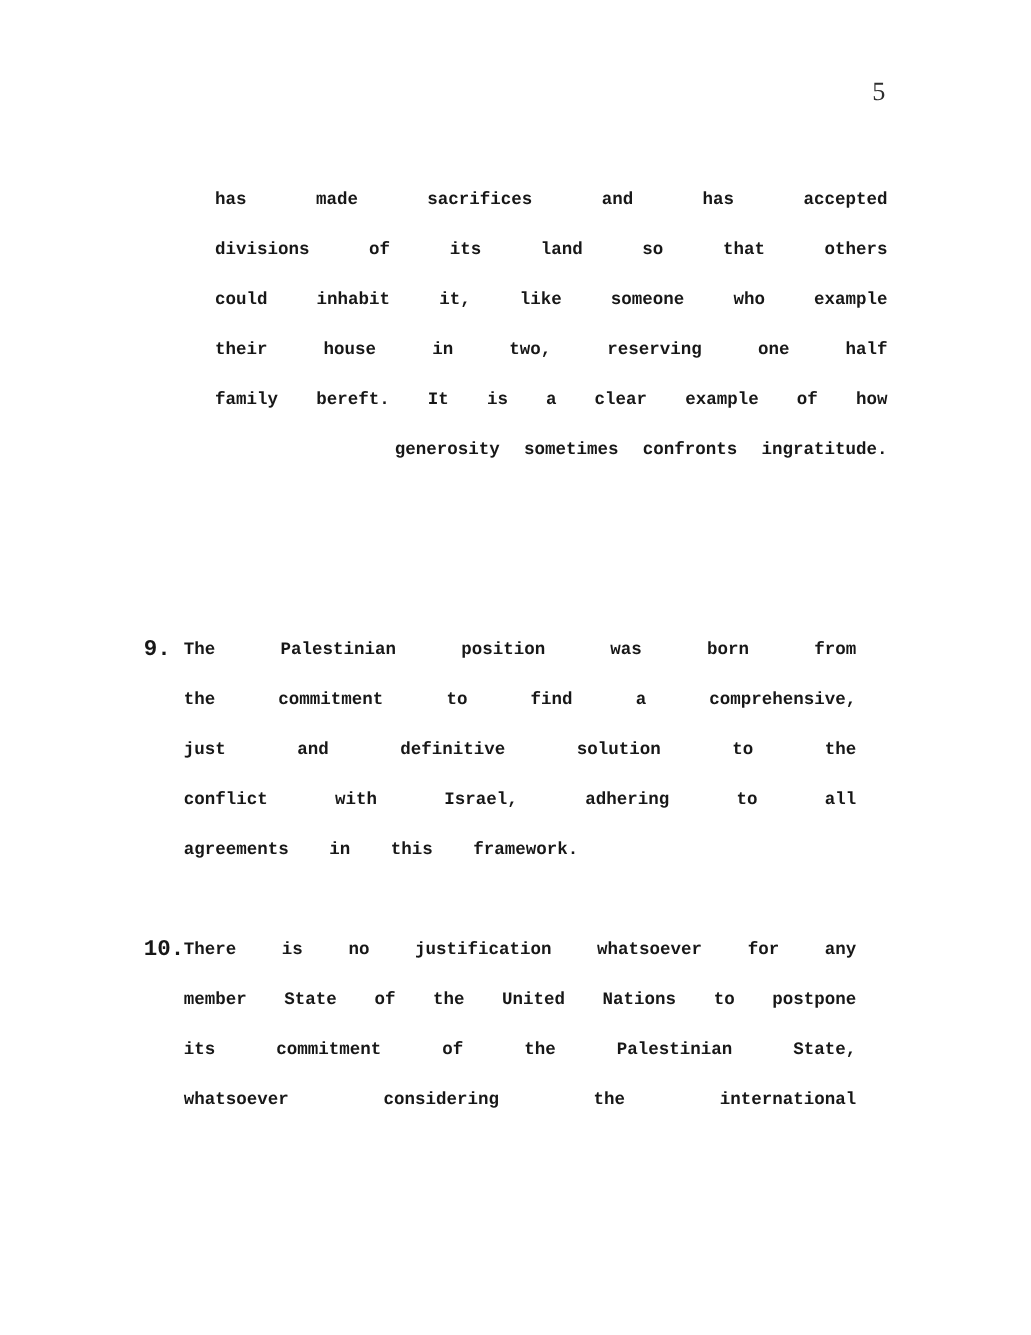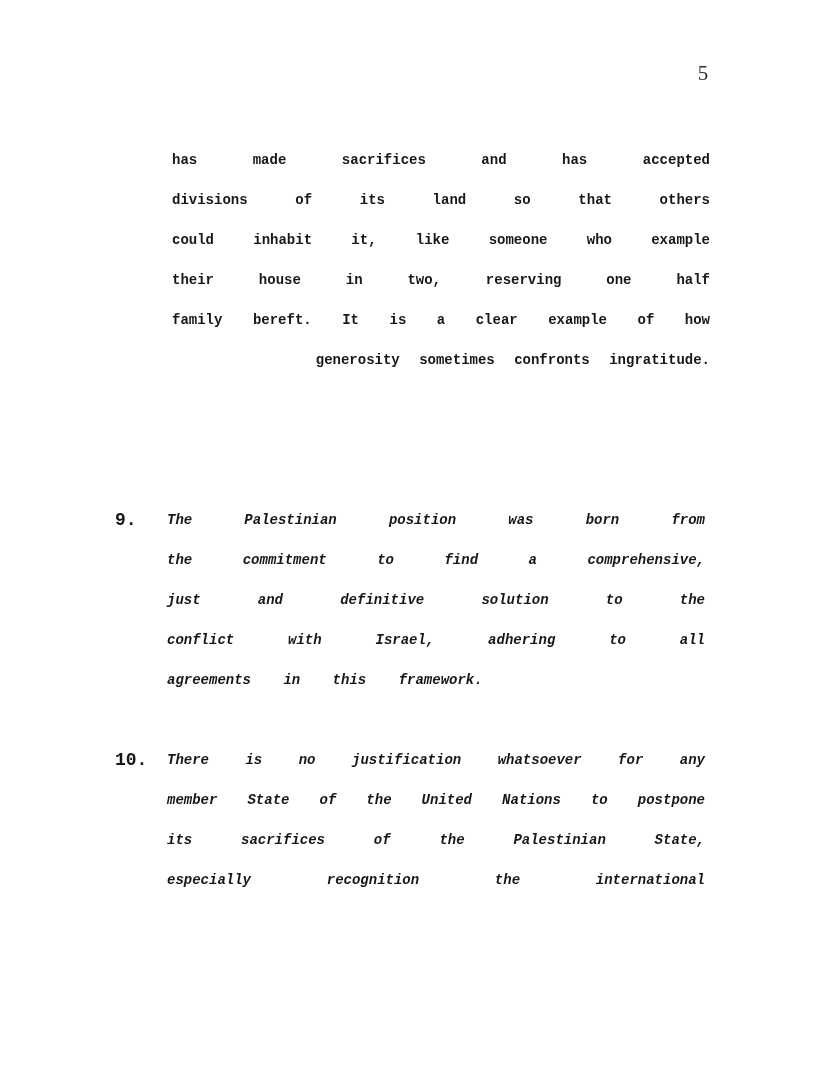"The Palestinian position was born" .item-text { font-style: italic -> none; margin-left: 52px -> 32px }
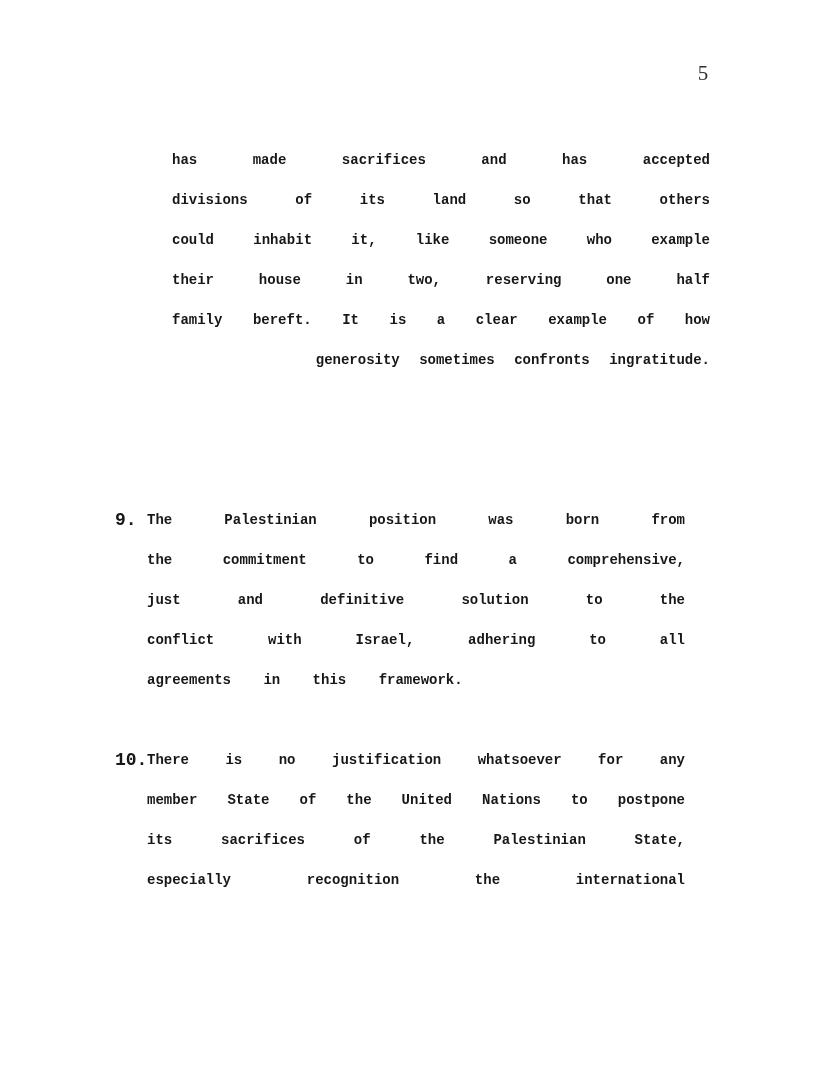"its sacrifices of the Palestinian" div.line { text: sacrifices -> commitment }
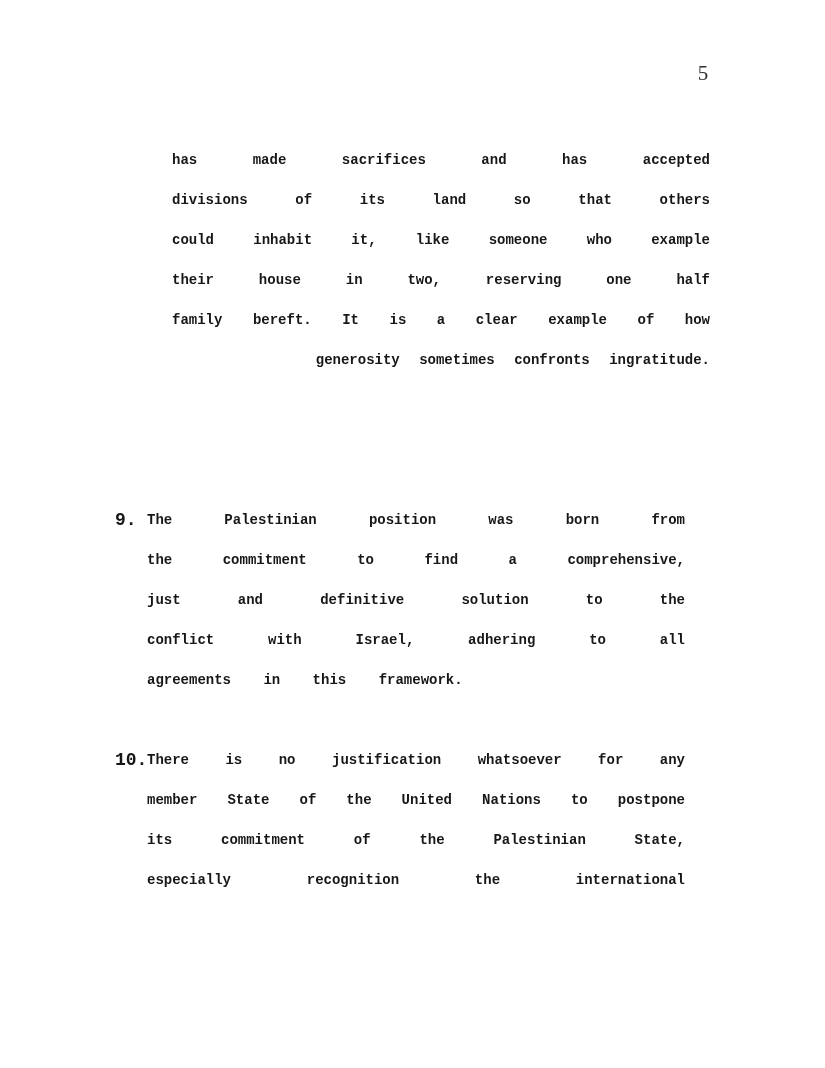"especially recognition the international" div.line { text: especially recognition -> whatsoever considering }
